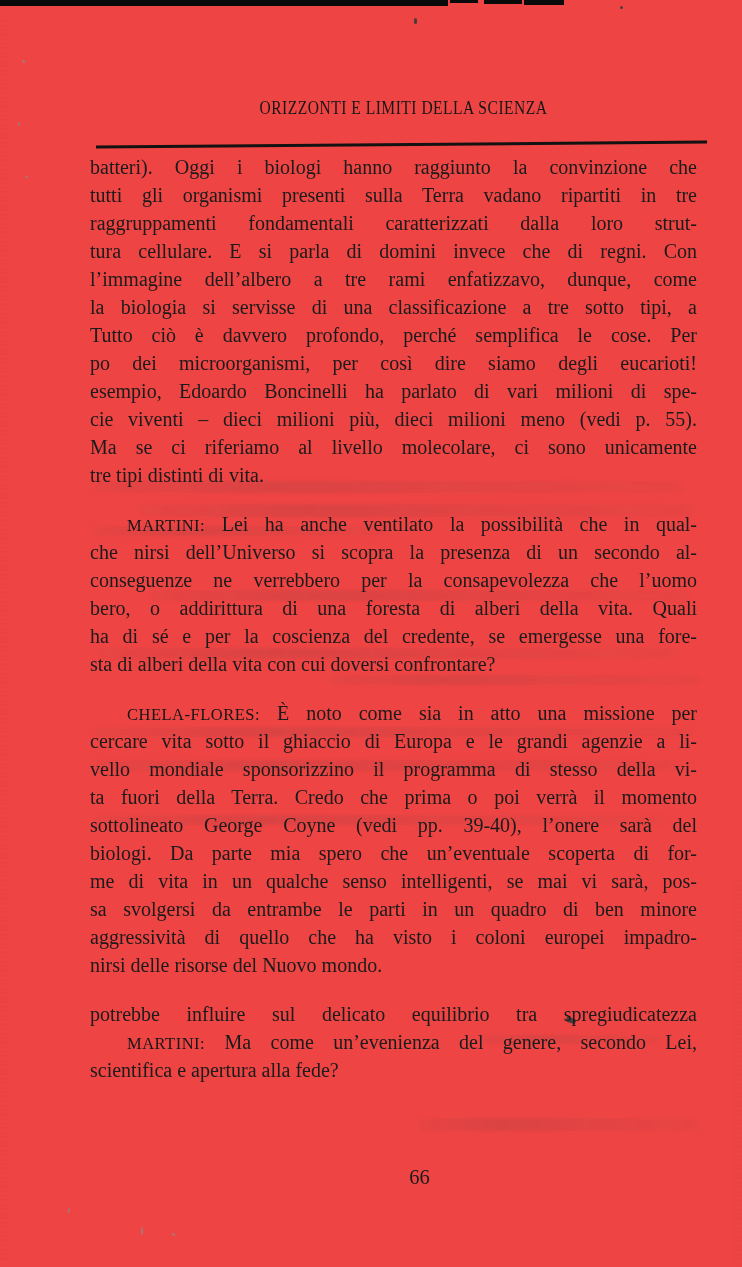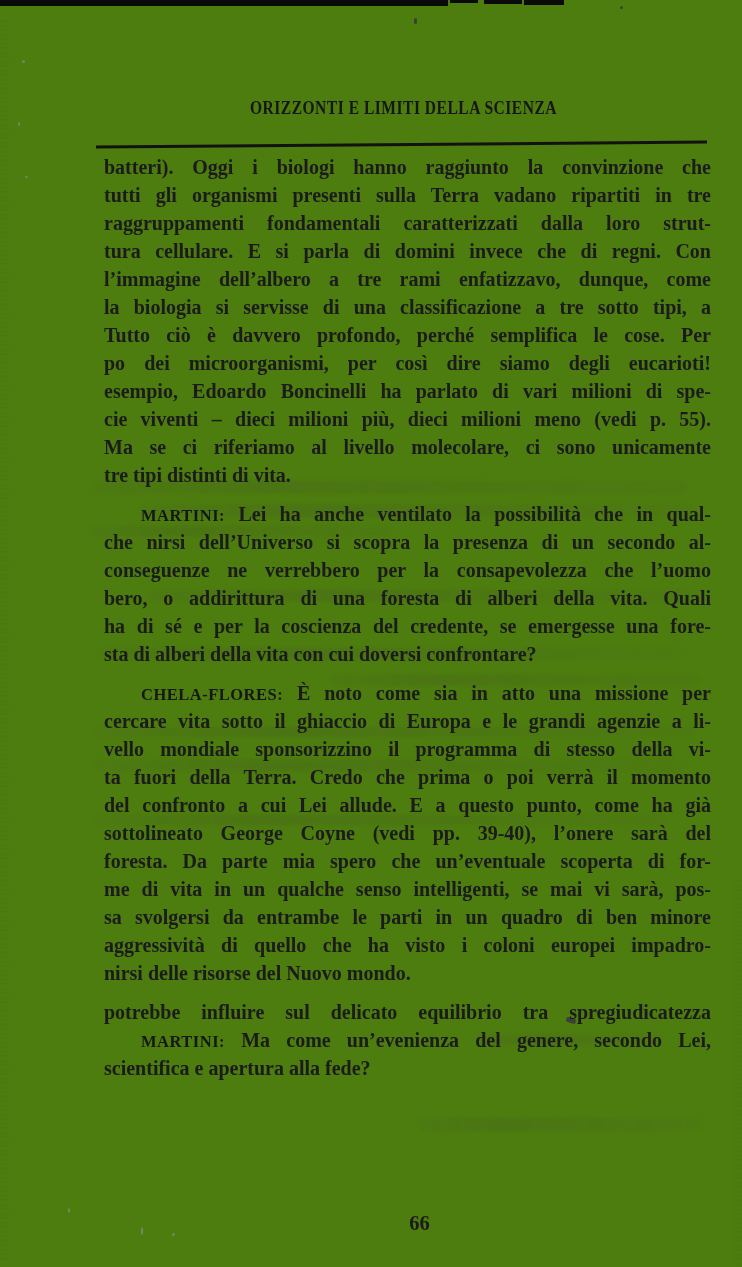"ORIZZONTI E LIMITI DELLA SCIENZA" .page { background: #4d7c0f -> #ef4444; font-weight: bold -> none }
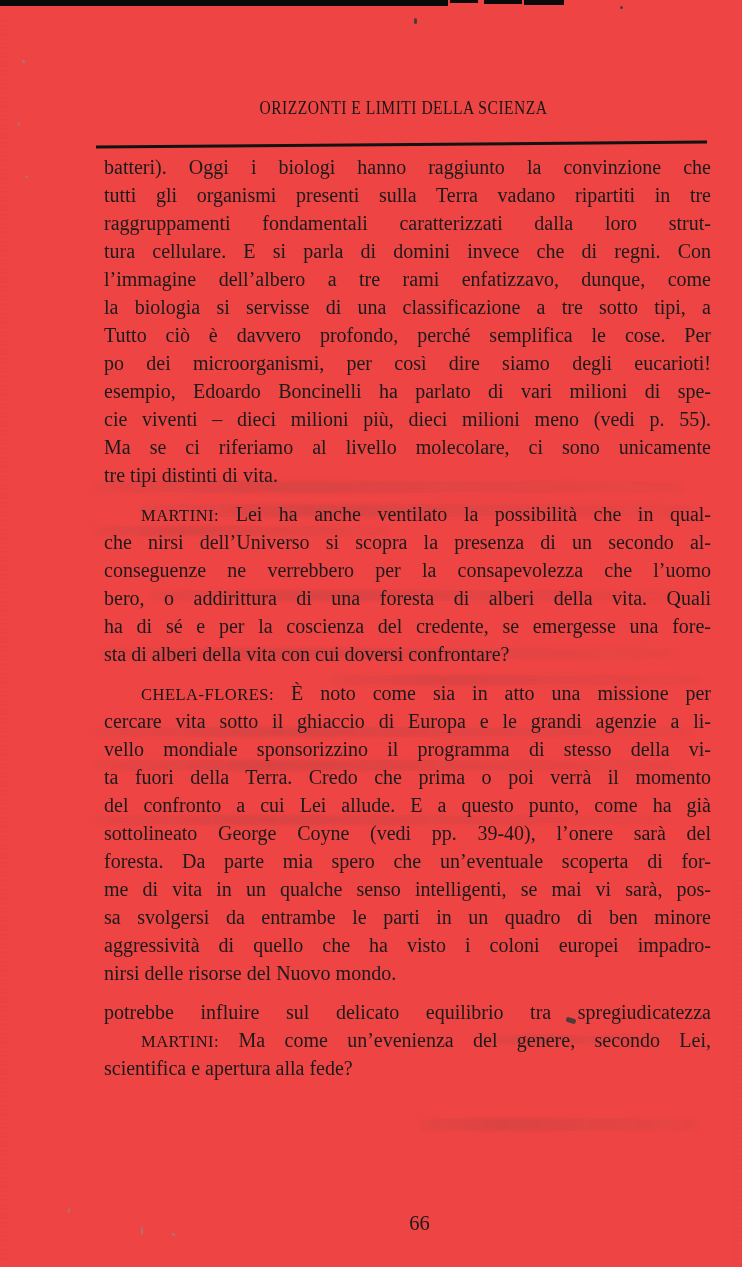"batteri). Oggi i biologi hanno" .page-body { left: 104px -> 90px }
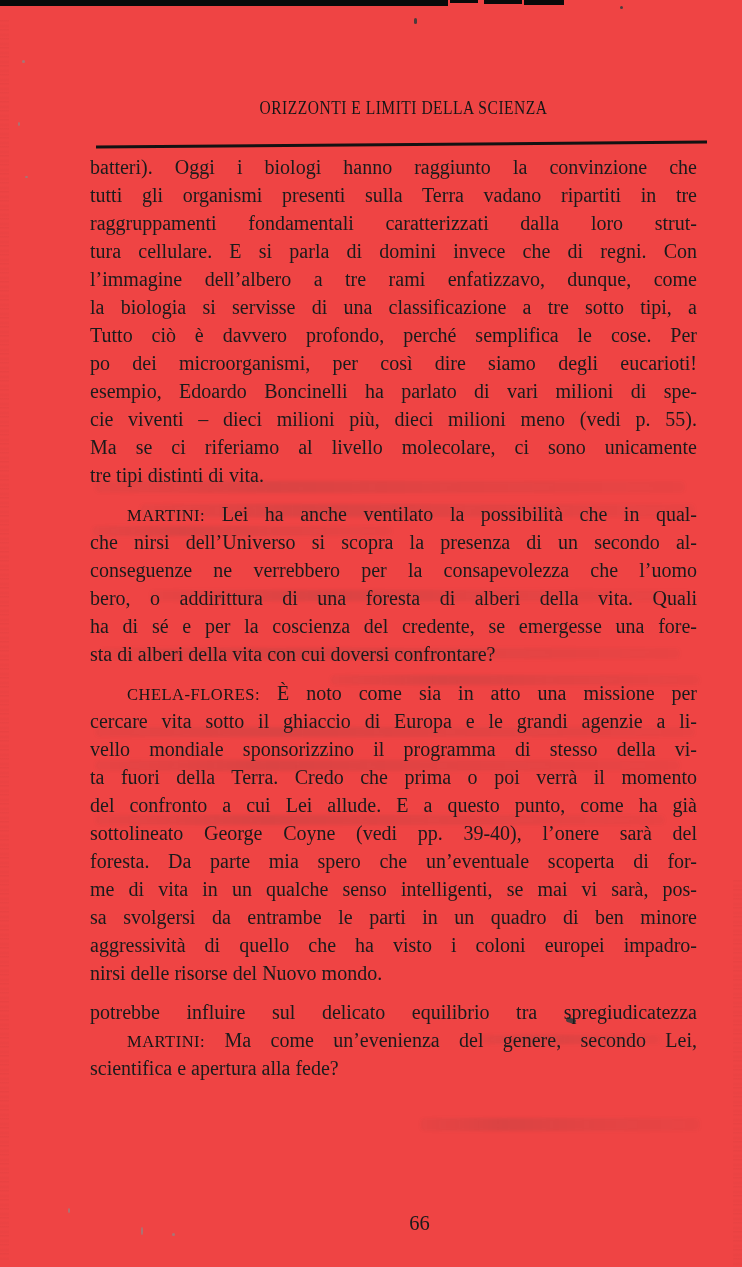"MARTINI: Lei ha anche ventilato" .para + .para { margin-top: 11px -> 21px }
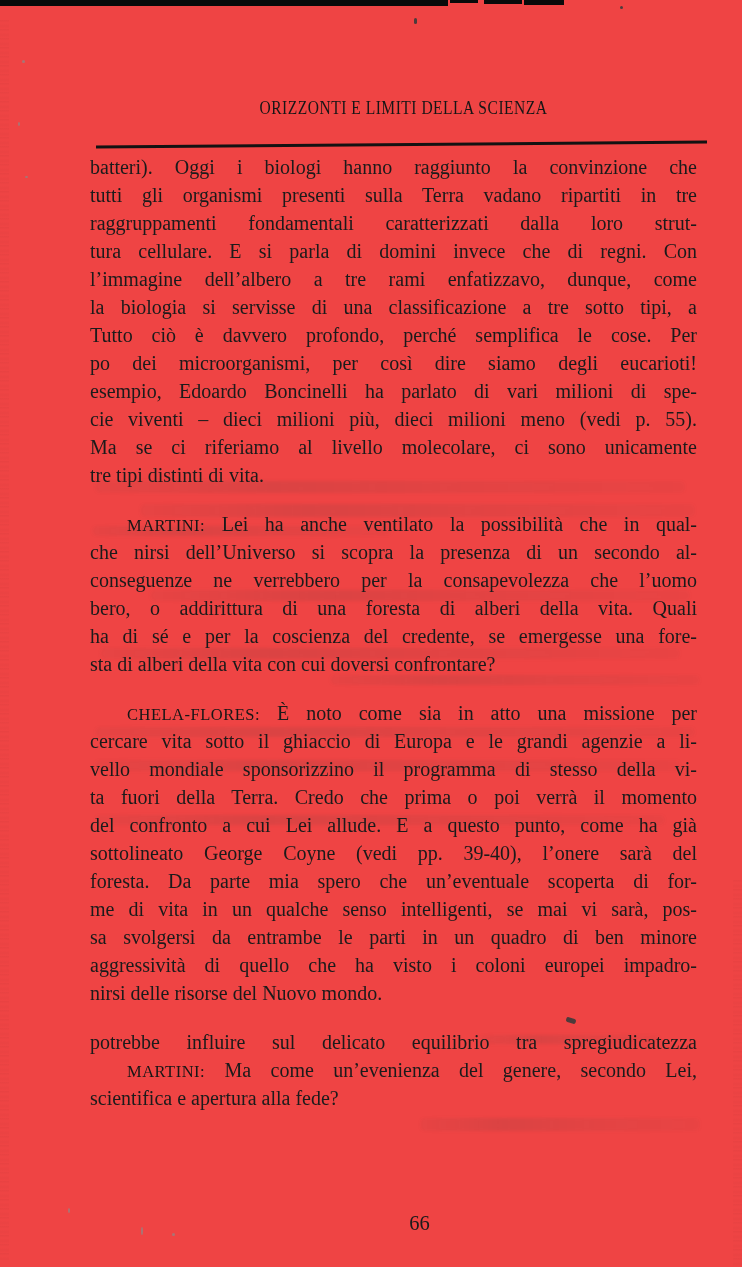"del confronto a cui Lei" div.line { html: <div>del confronto a cui Lei allude. E a questo punto, come ha già</div> -> none }
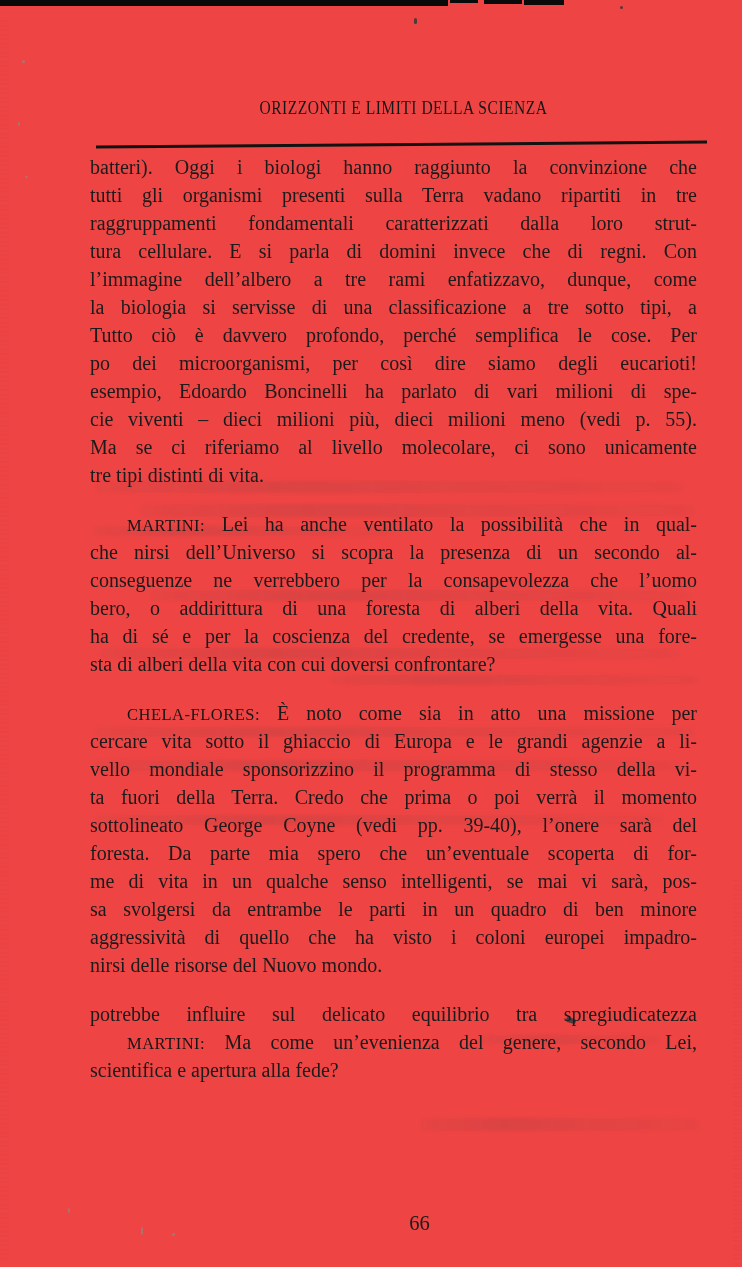"foresta. Da parte mia spero" div.line { text: foresta -> biologi }
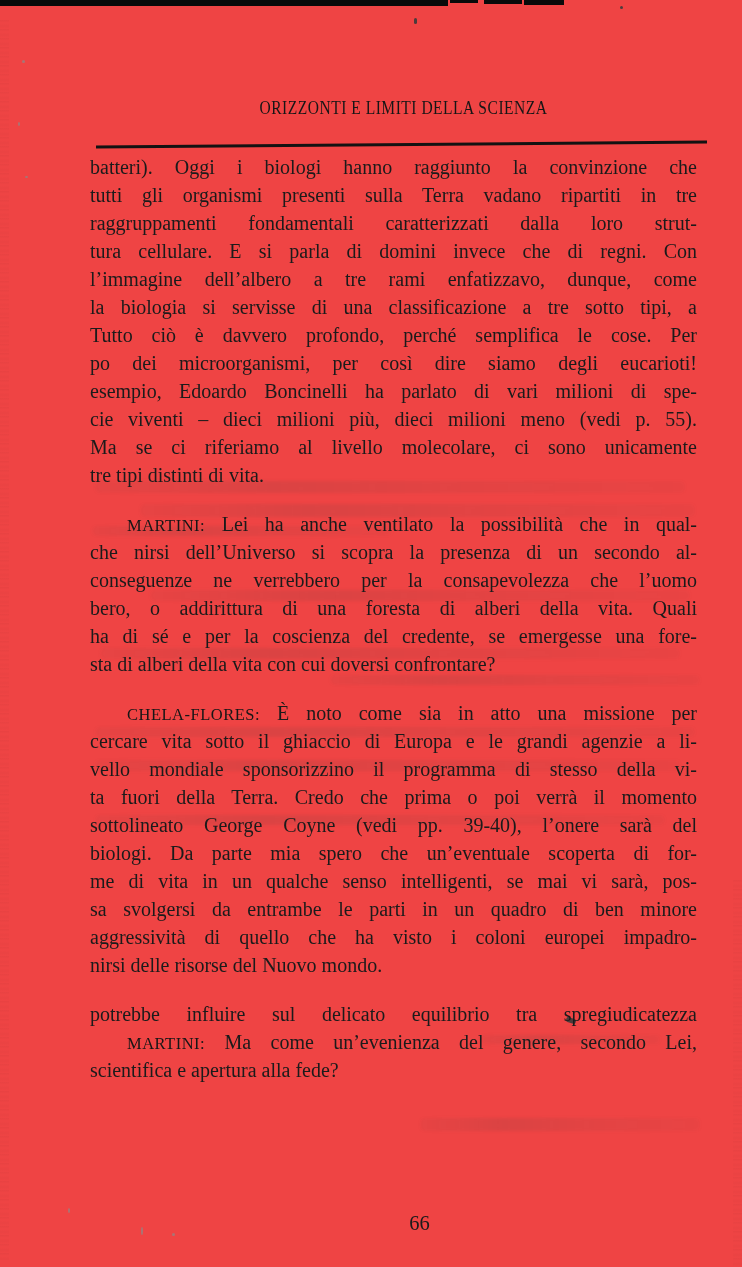"66" .folio { top: 1212px -> 1166px }
